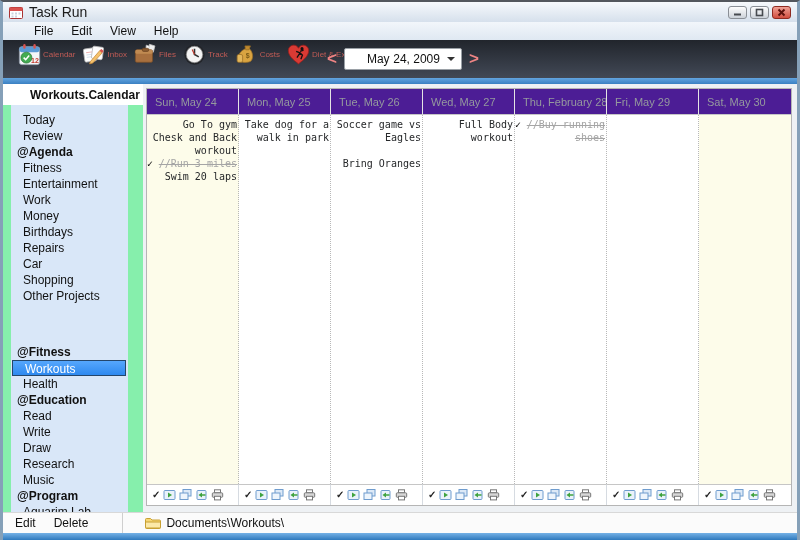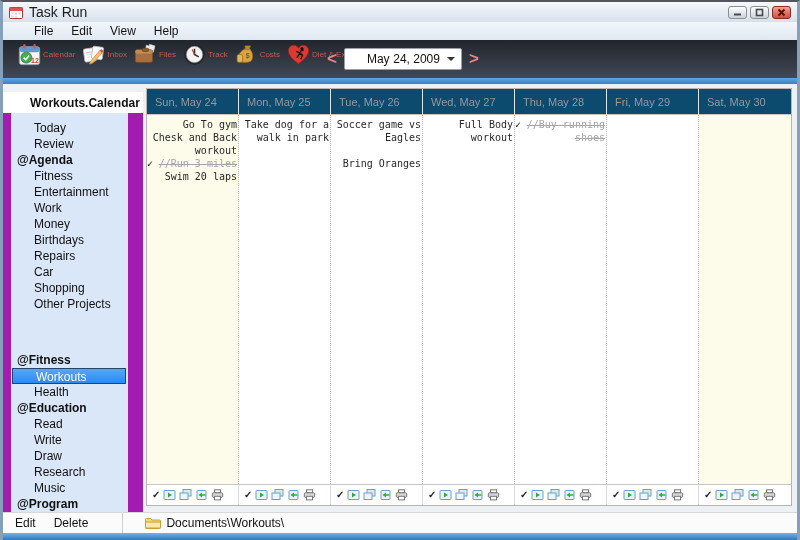"Workouts.Calendar" .sidebar { background: #a21caf -> #86efac; top: 8px -> 0 }
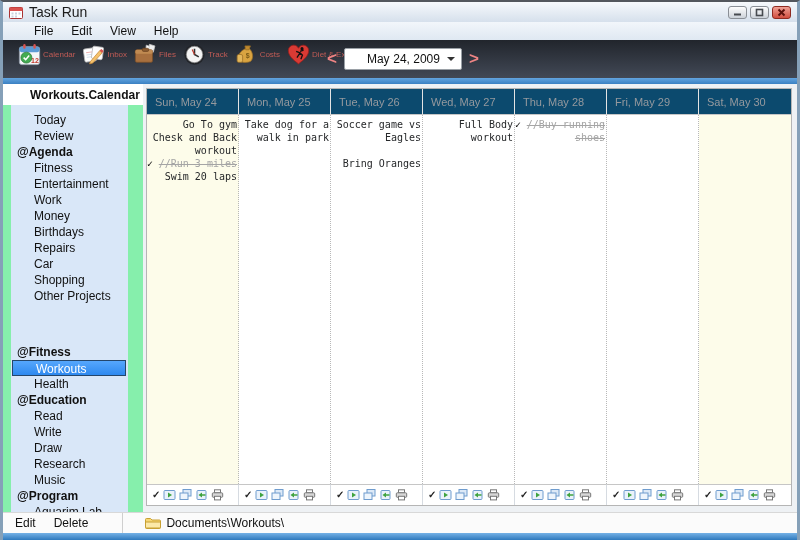"Sun, May 24" .day-header { background: #0c4a6e -> #4c1d95 }
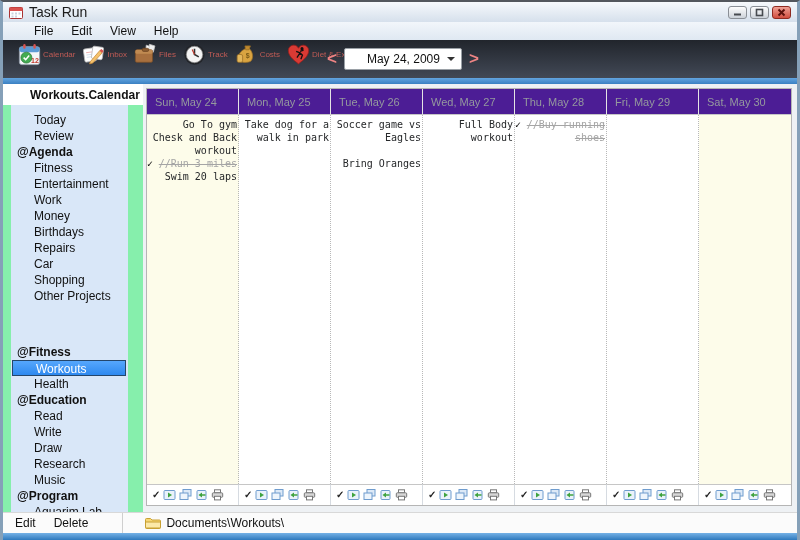"Thu, May 28" div.day-header { text: May -> February }
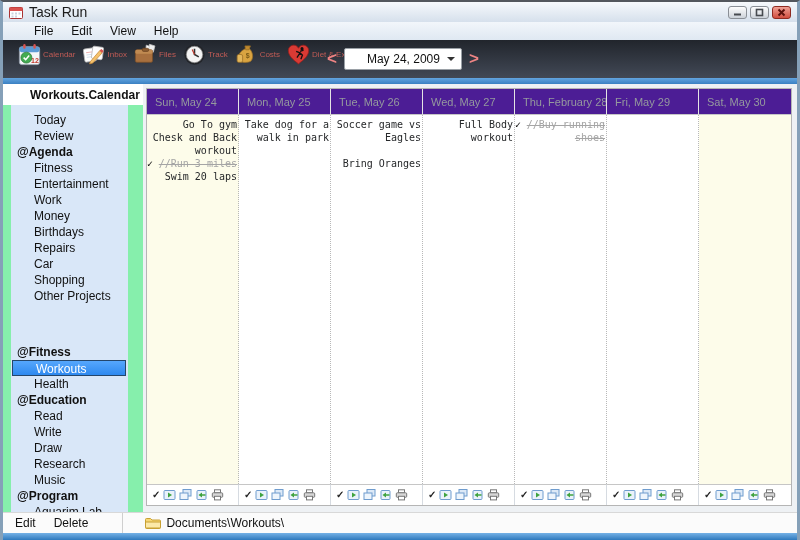"Today" .s-item { padding-left: 23px -> 12px }
